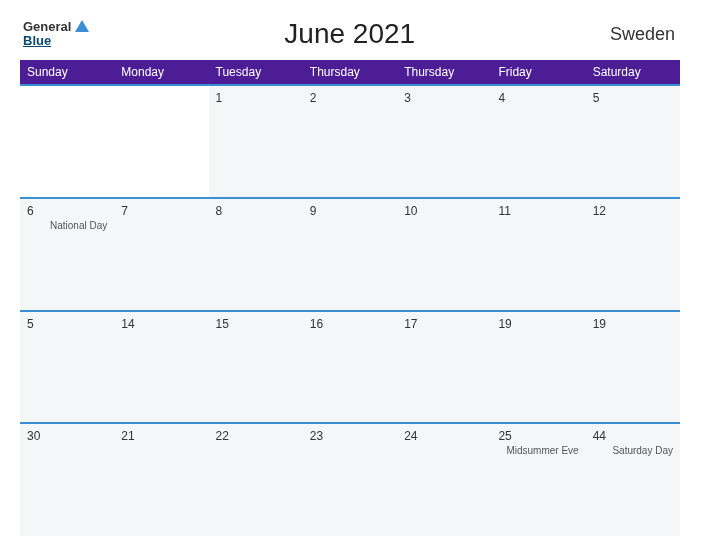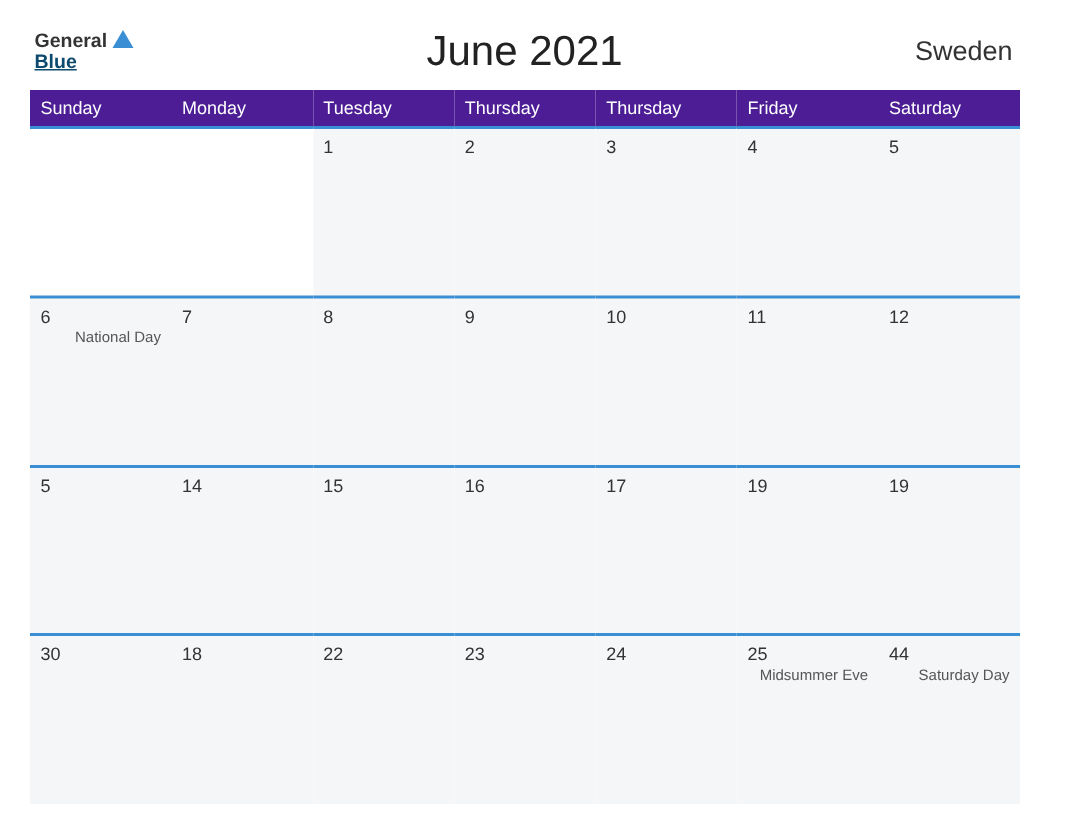"18" span.day-num { text: 18 -> 21 }
